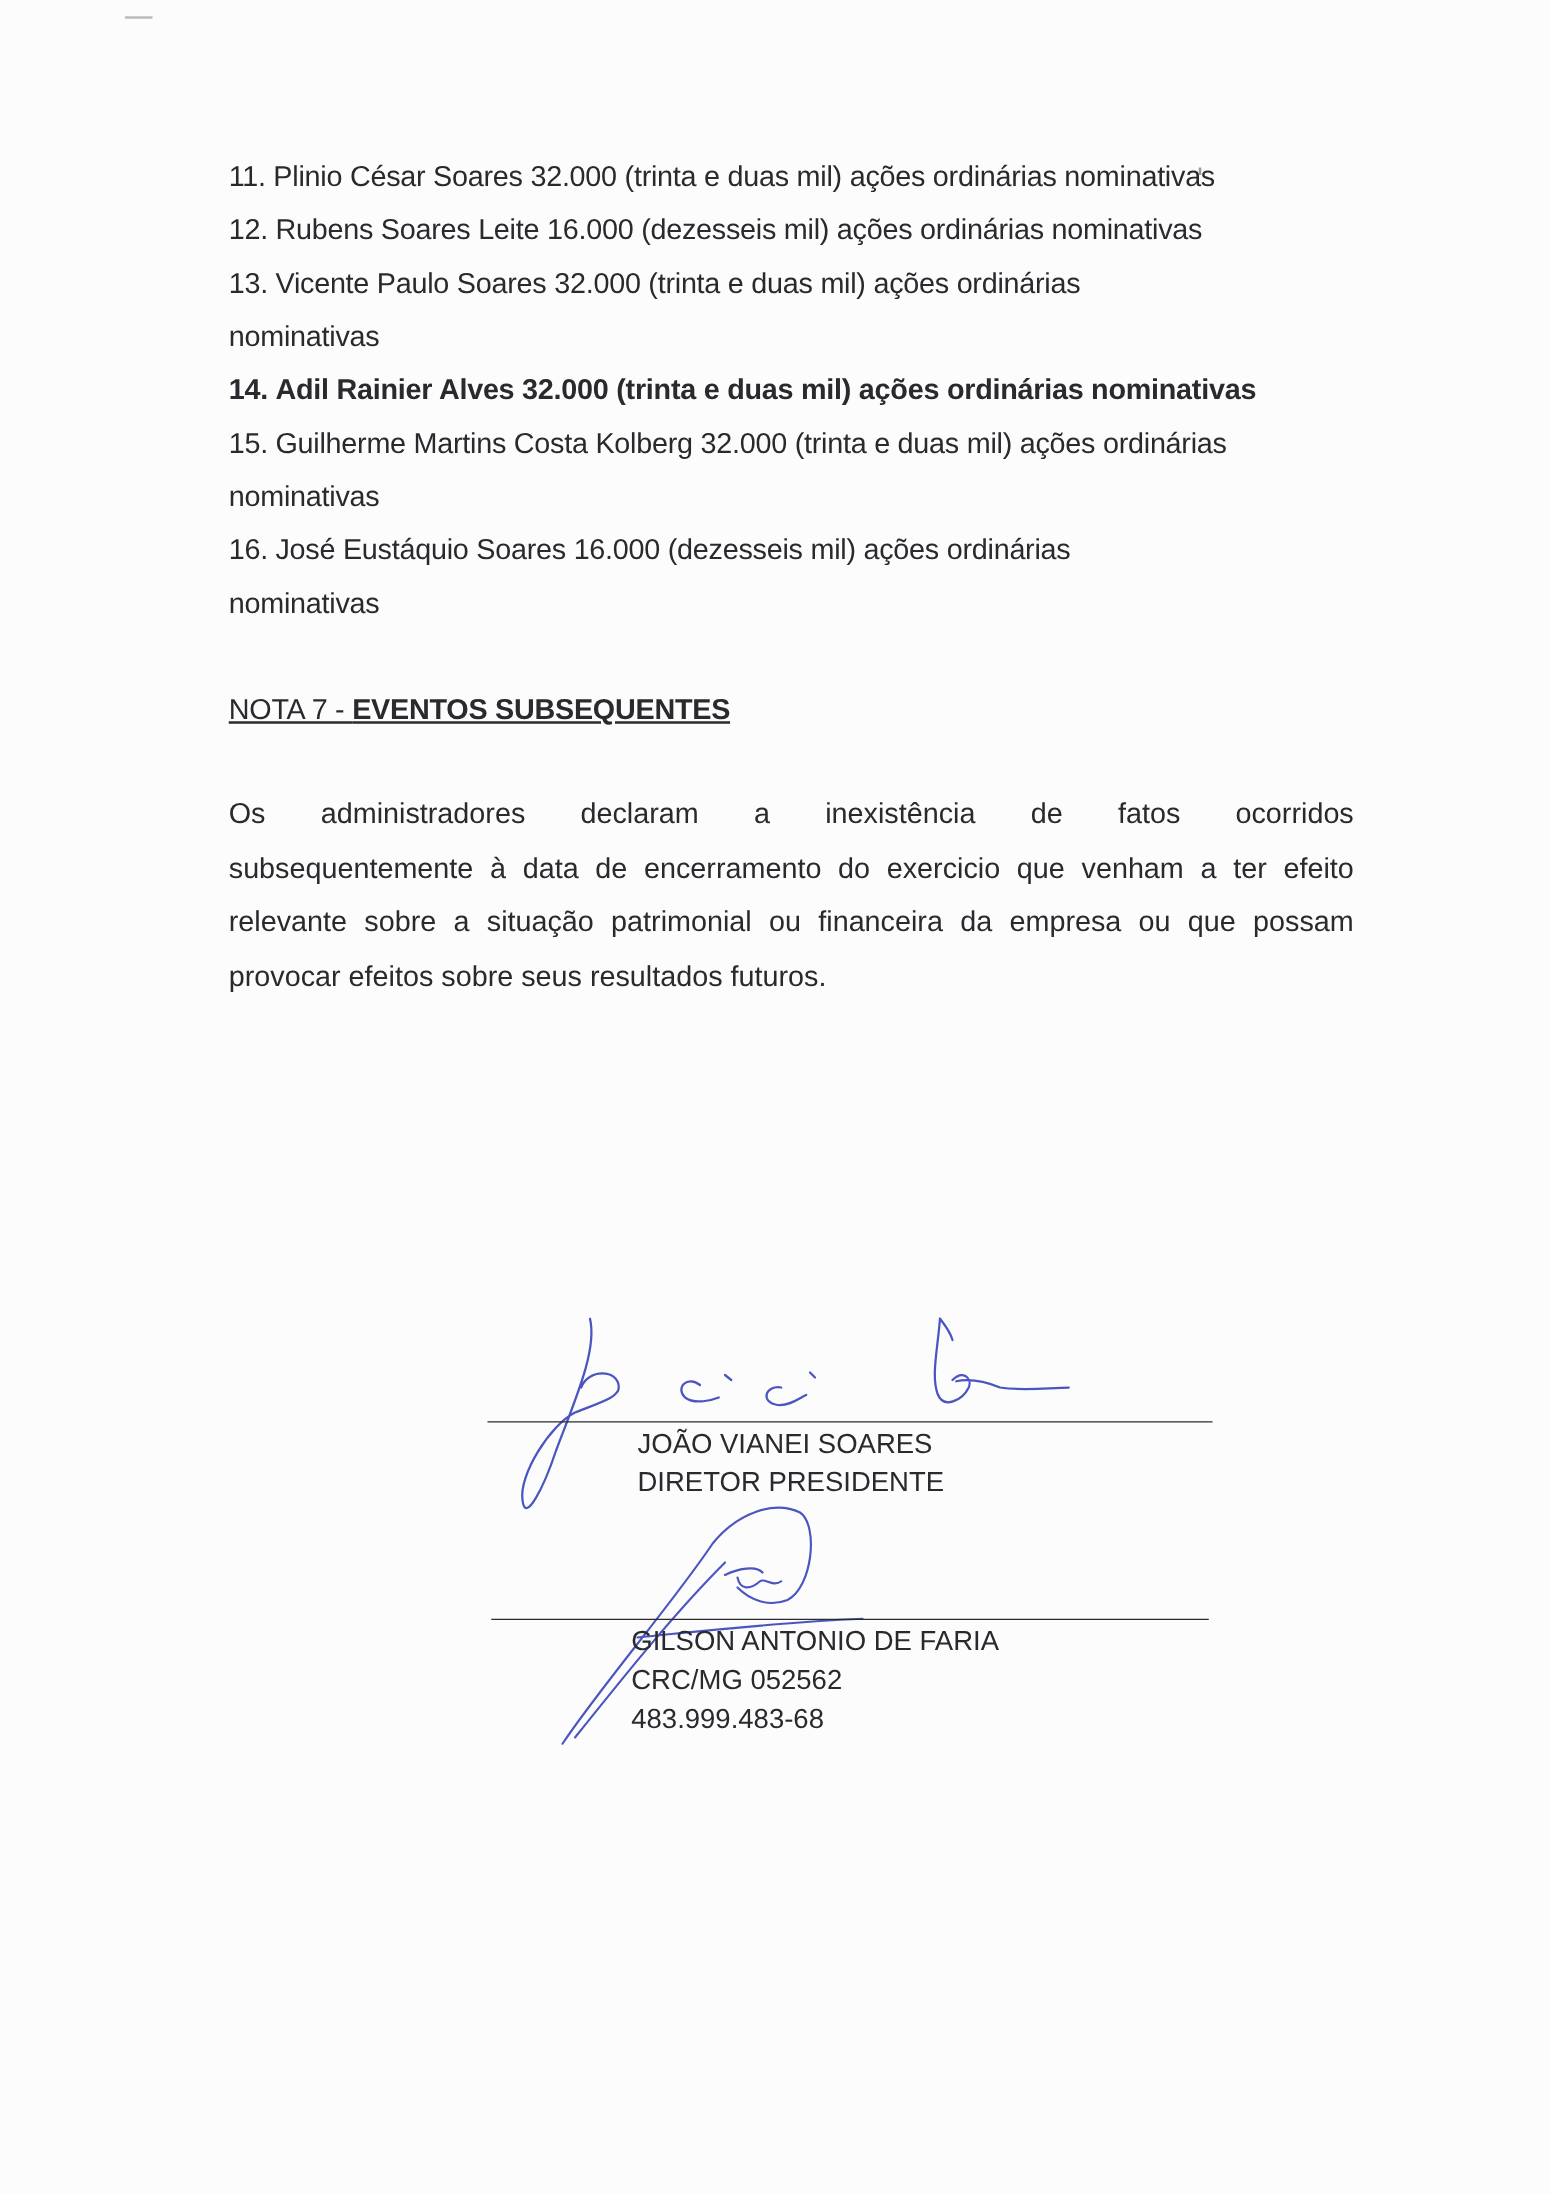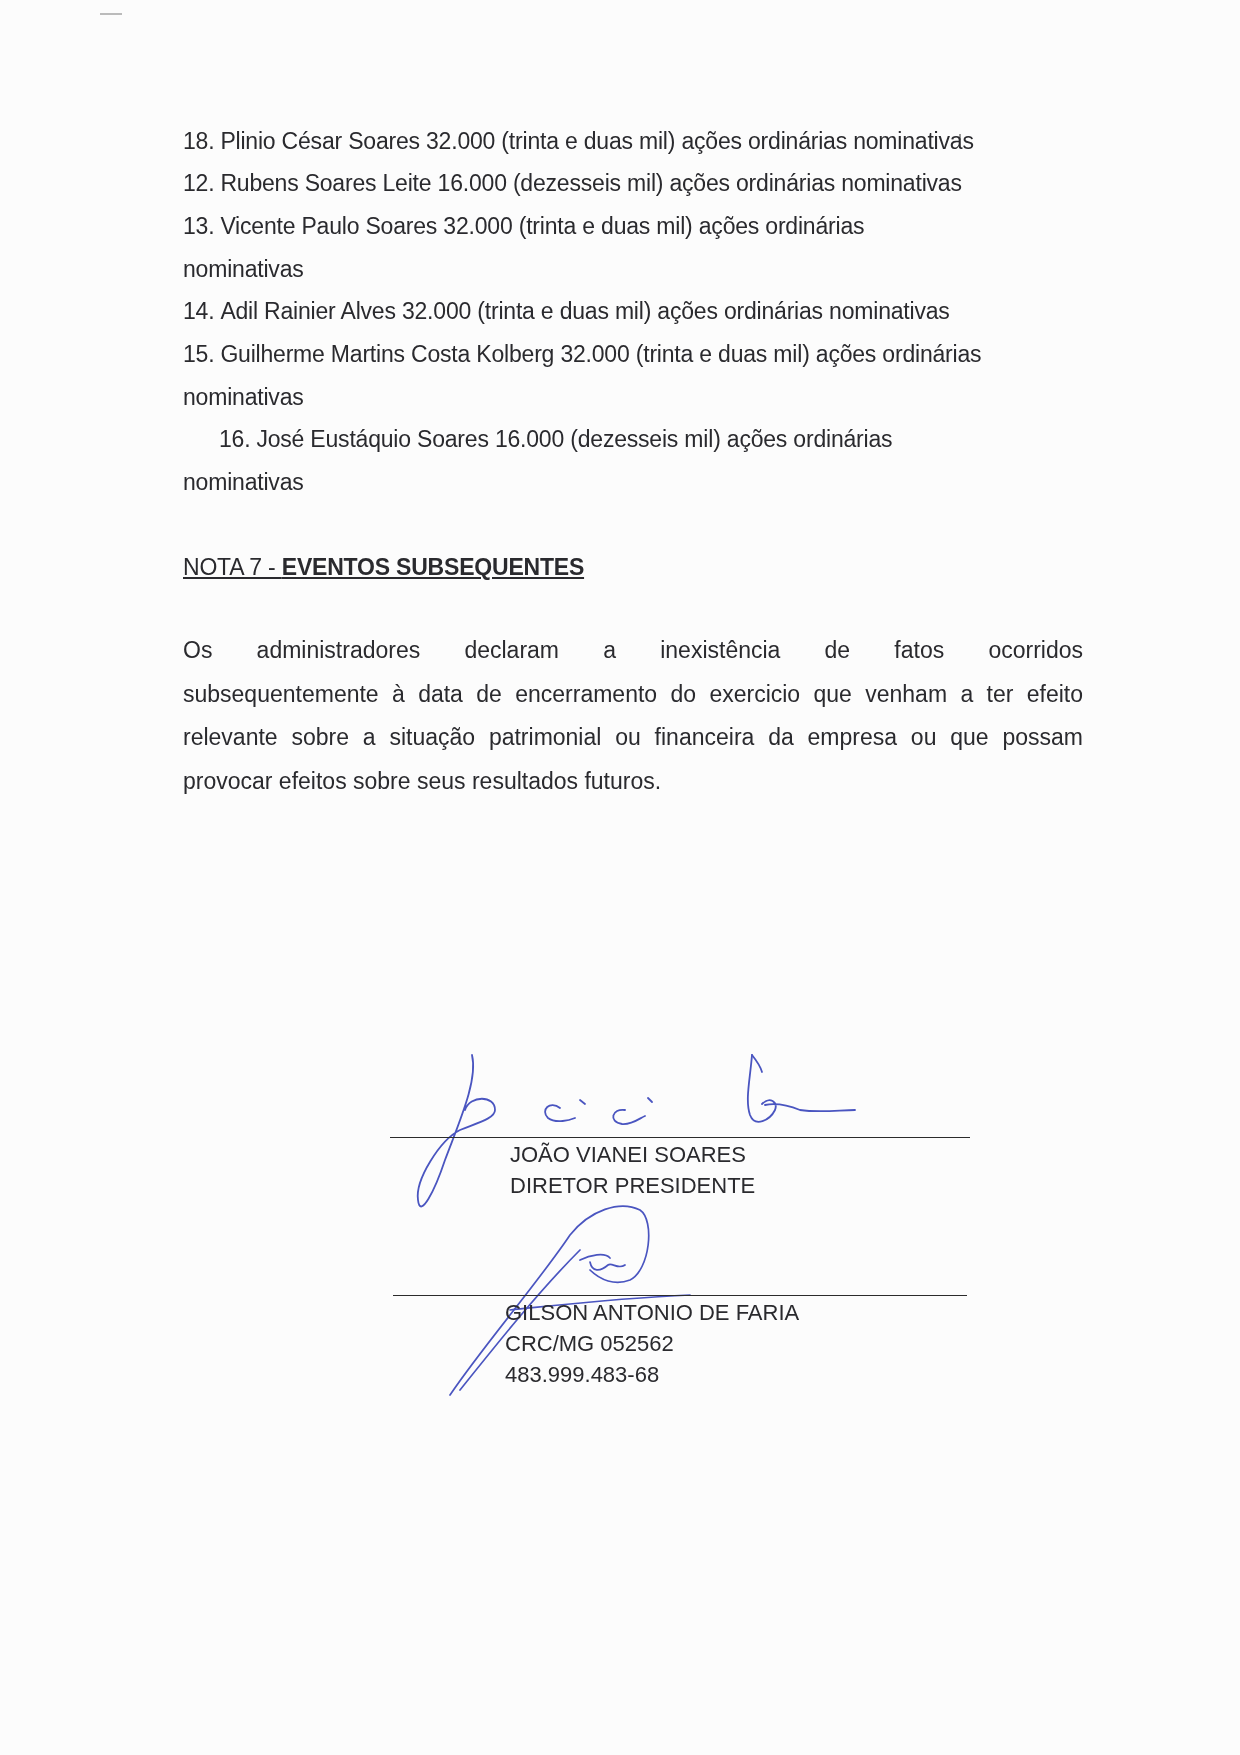"18." span.num { text: 18 -> 11 }
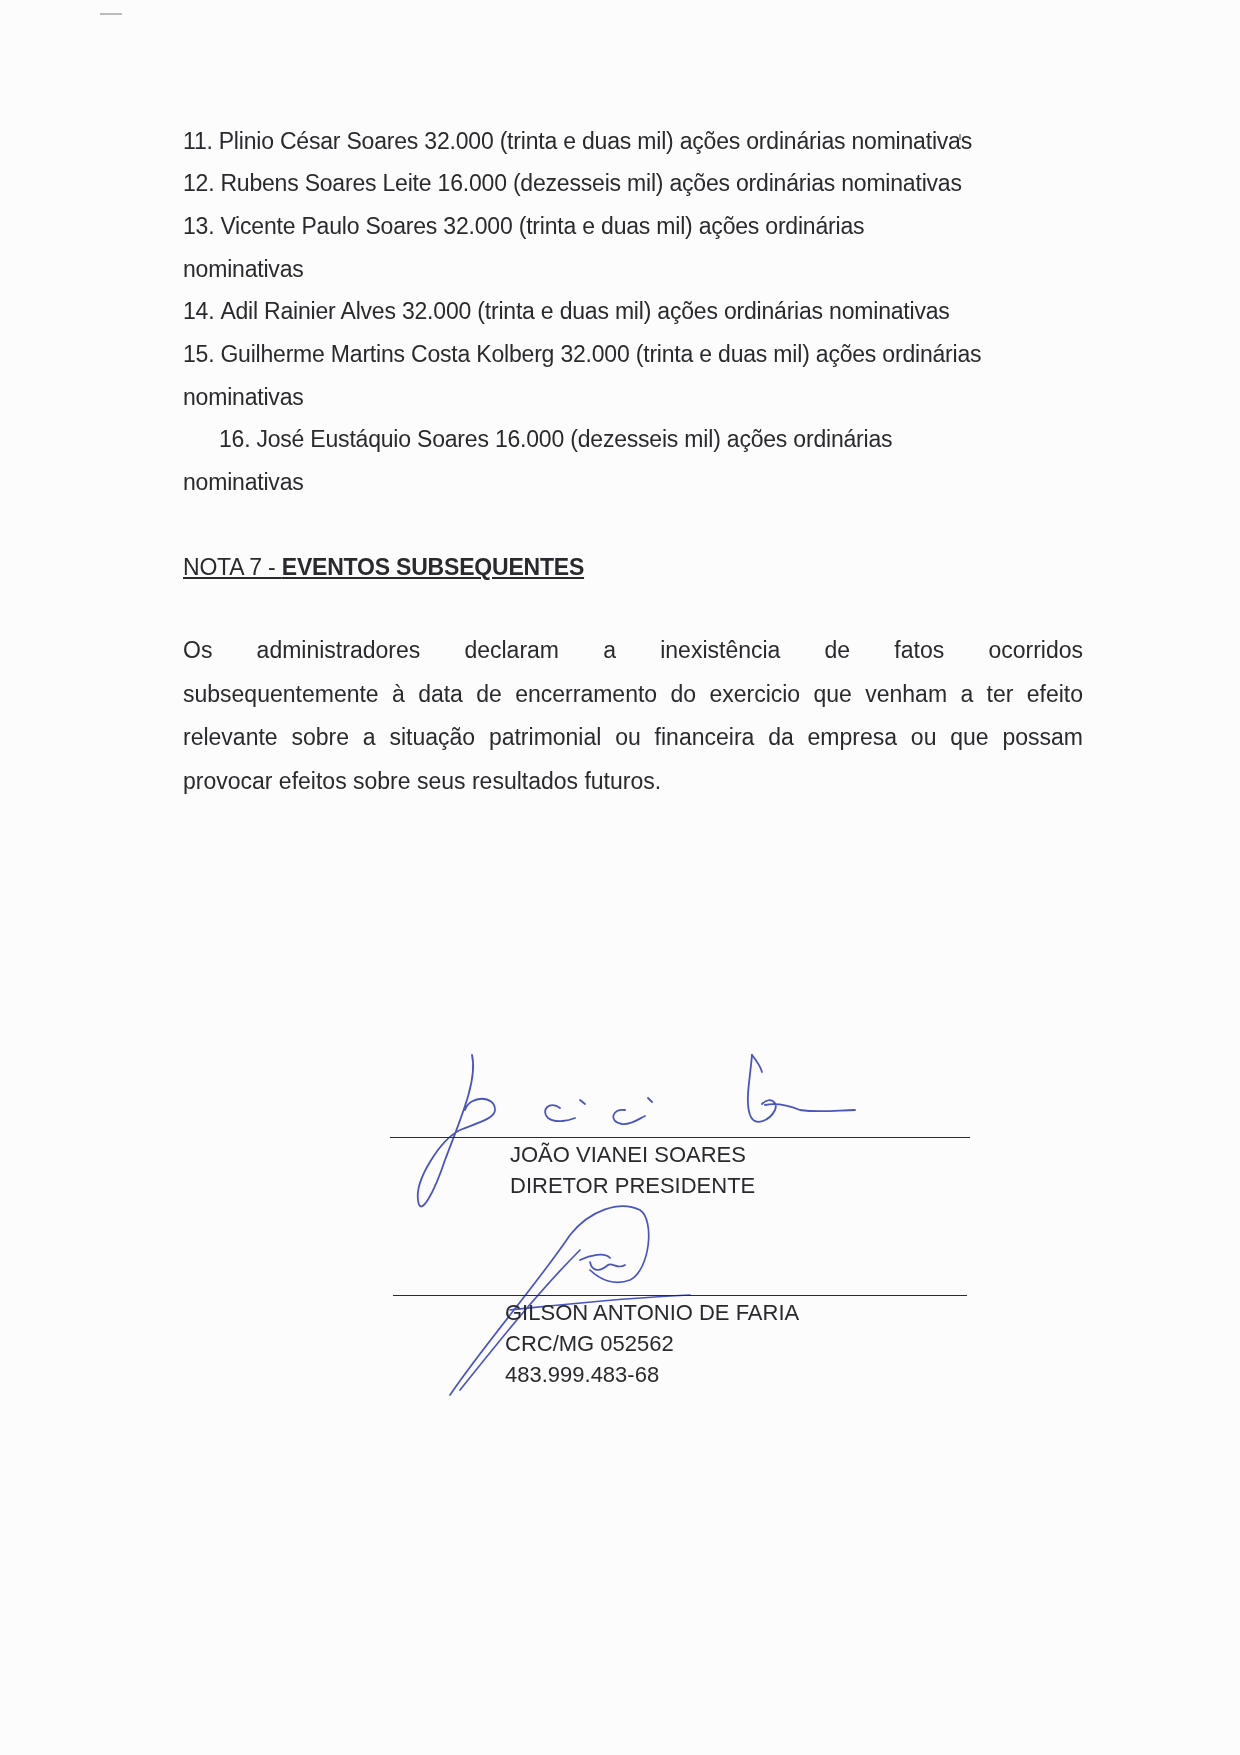"14. Adil Rainier Alves 32.000" div.line { font-weight: none -> bold }
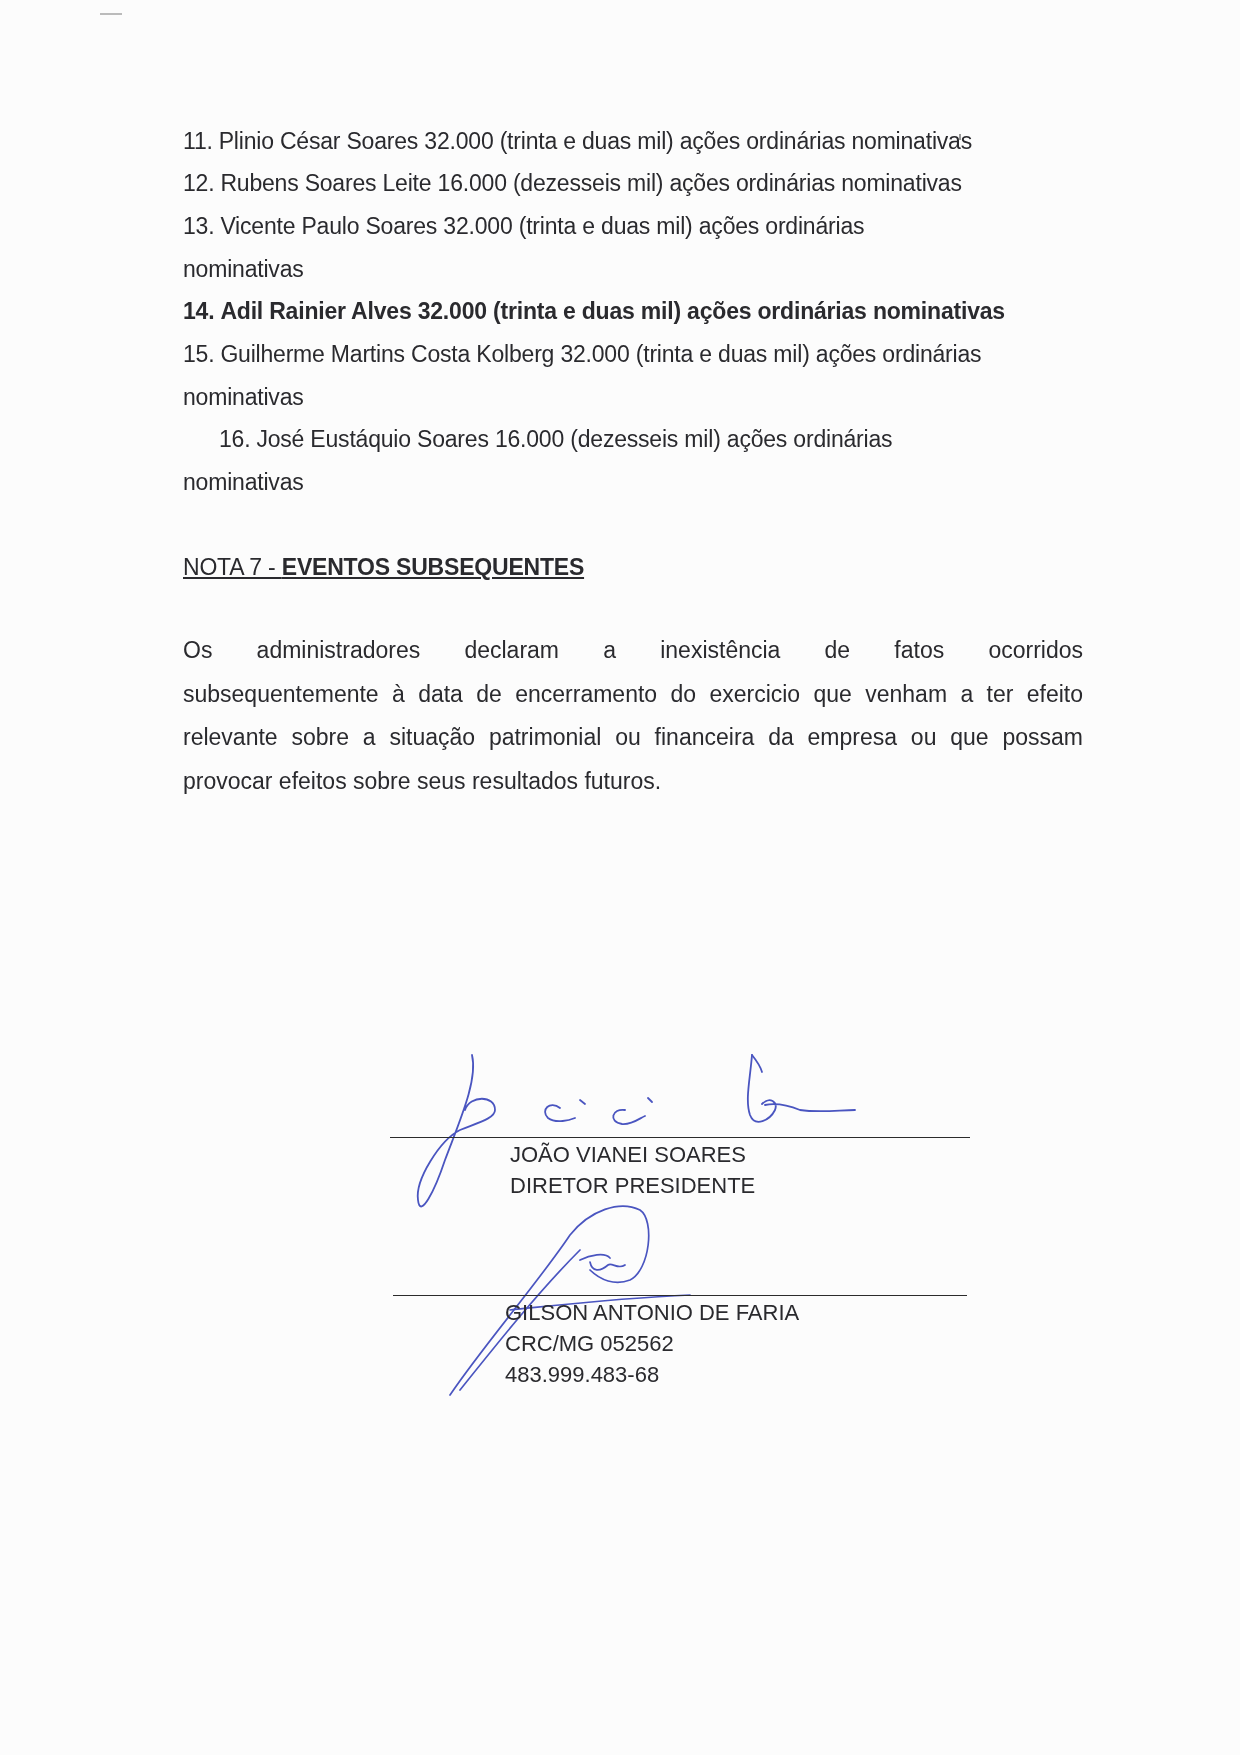"16. José Eustáquio Soares 16.000" div.line { margin-left: 36px -> none }
